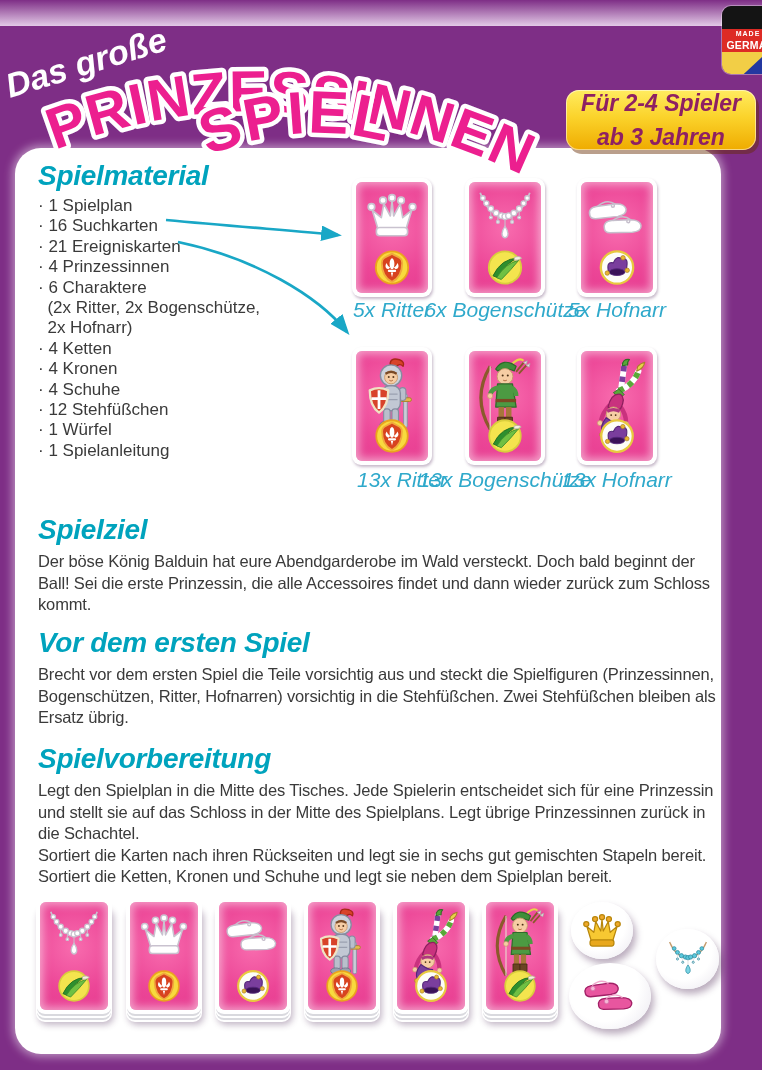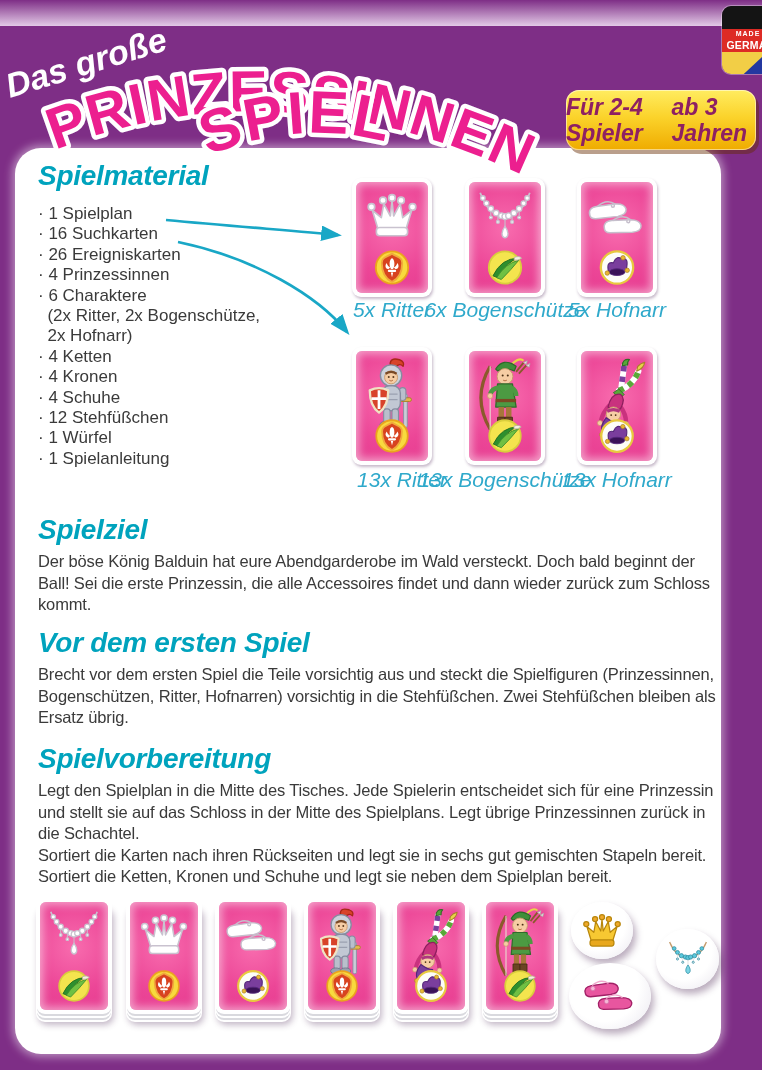"Für 2-4 Spieler" .players-box { flex-direction: row -> column; justify-content: flex-start -> space-between }
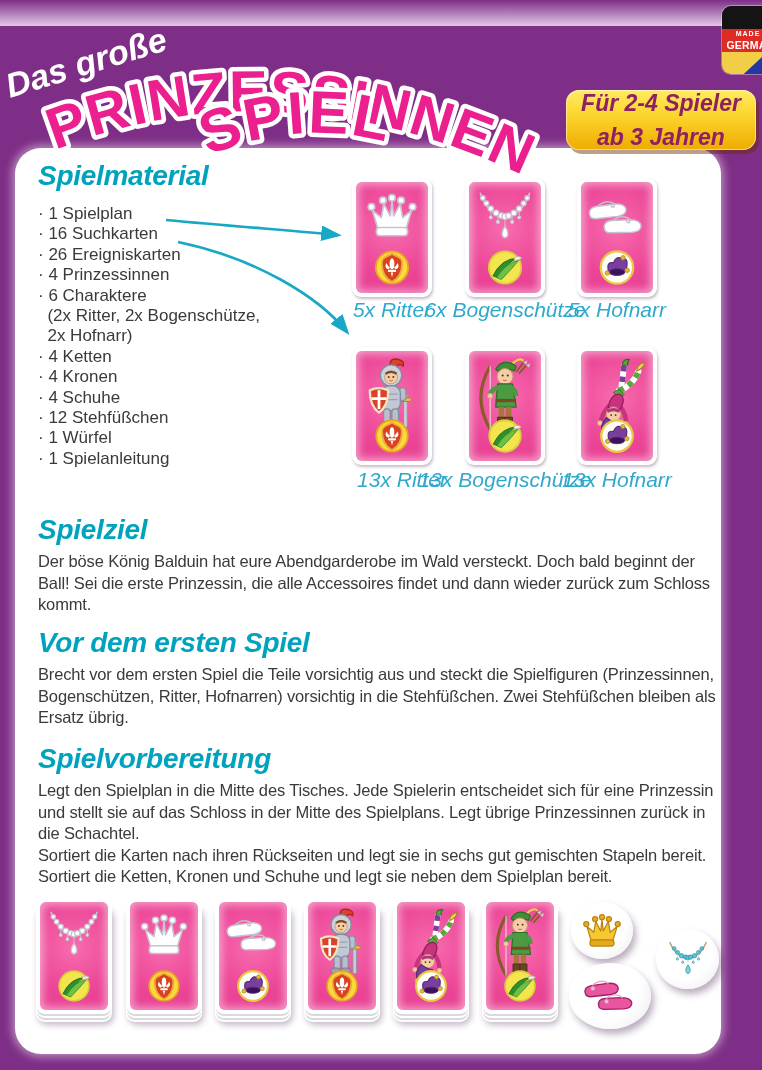"· 1 Spielplan" .sm-list { margin-top: 12px -> 4px }
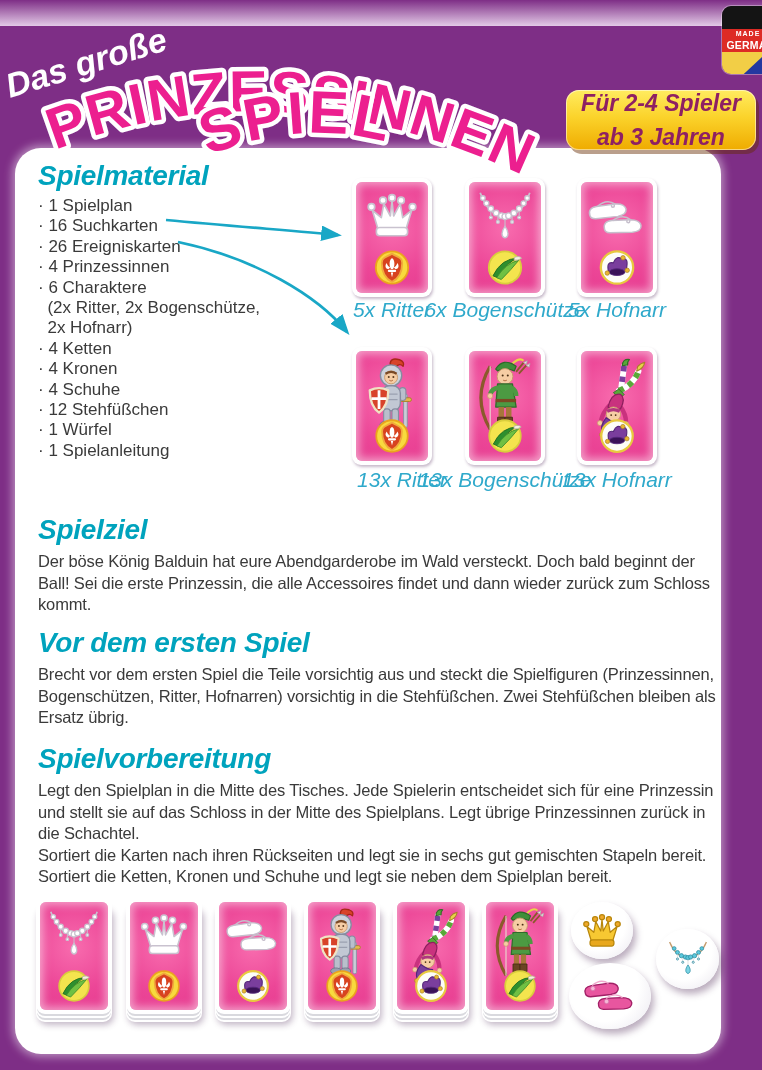"· 26 Ereigniskarten" div.sm-item { text: 26 -> 21 }
